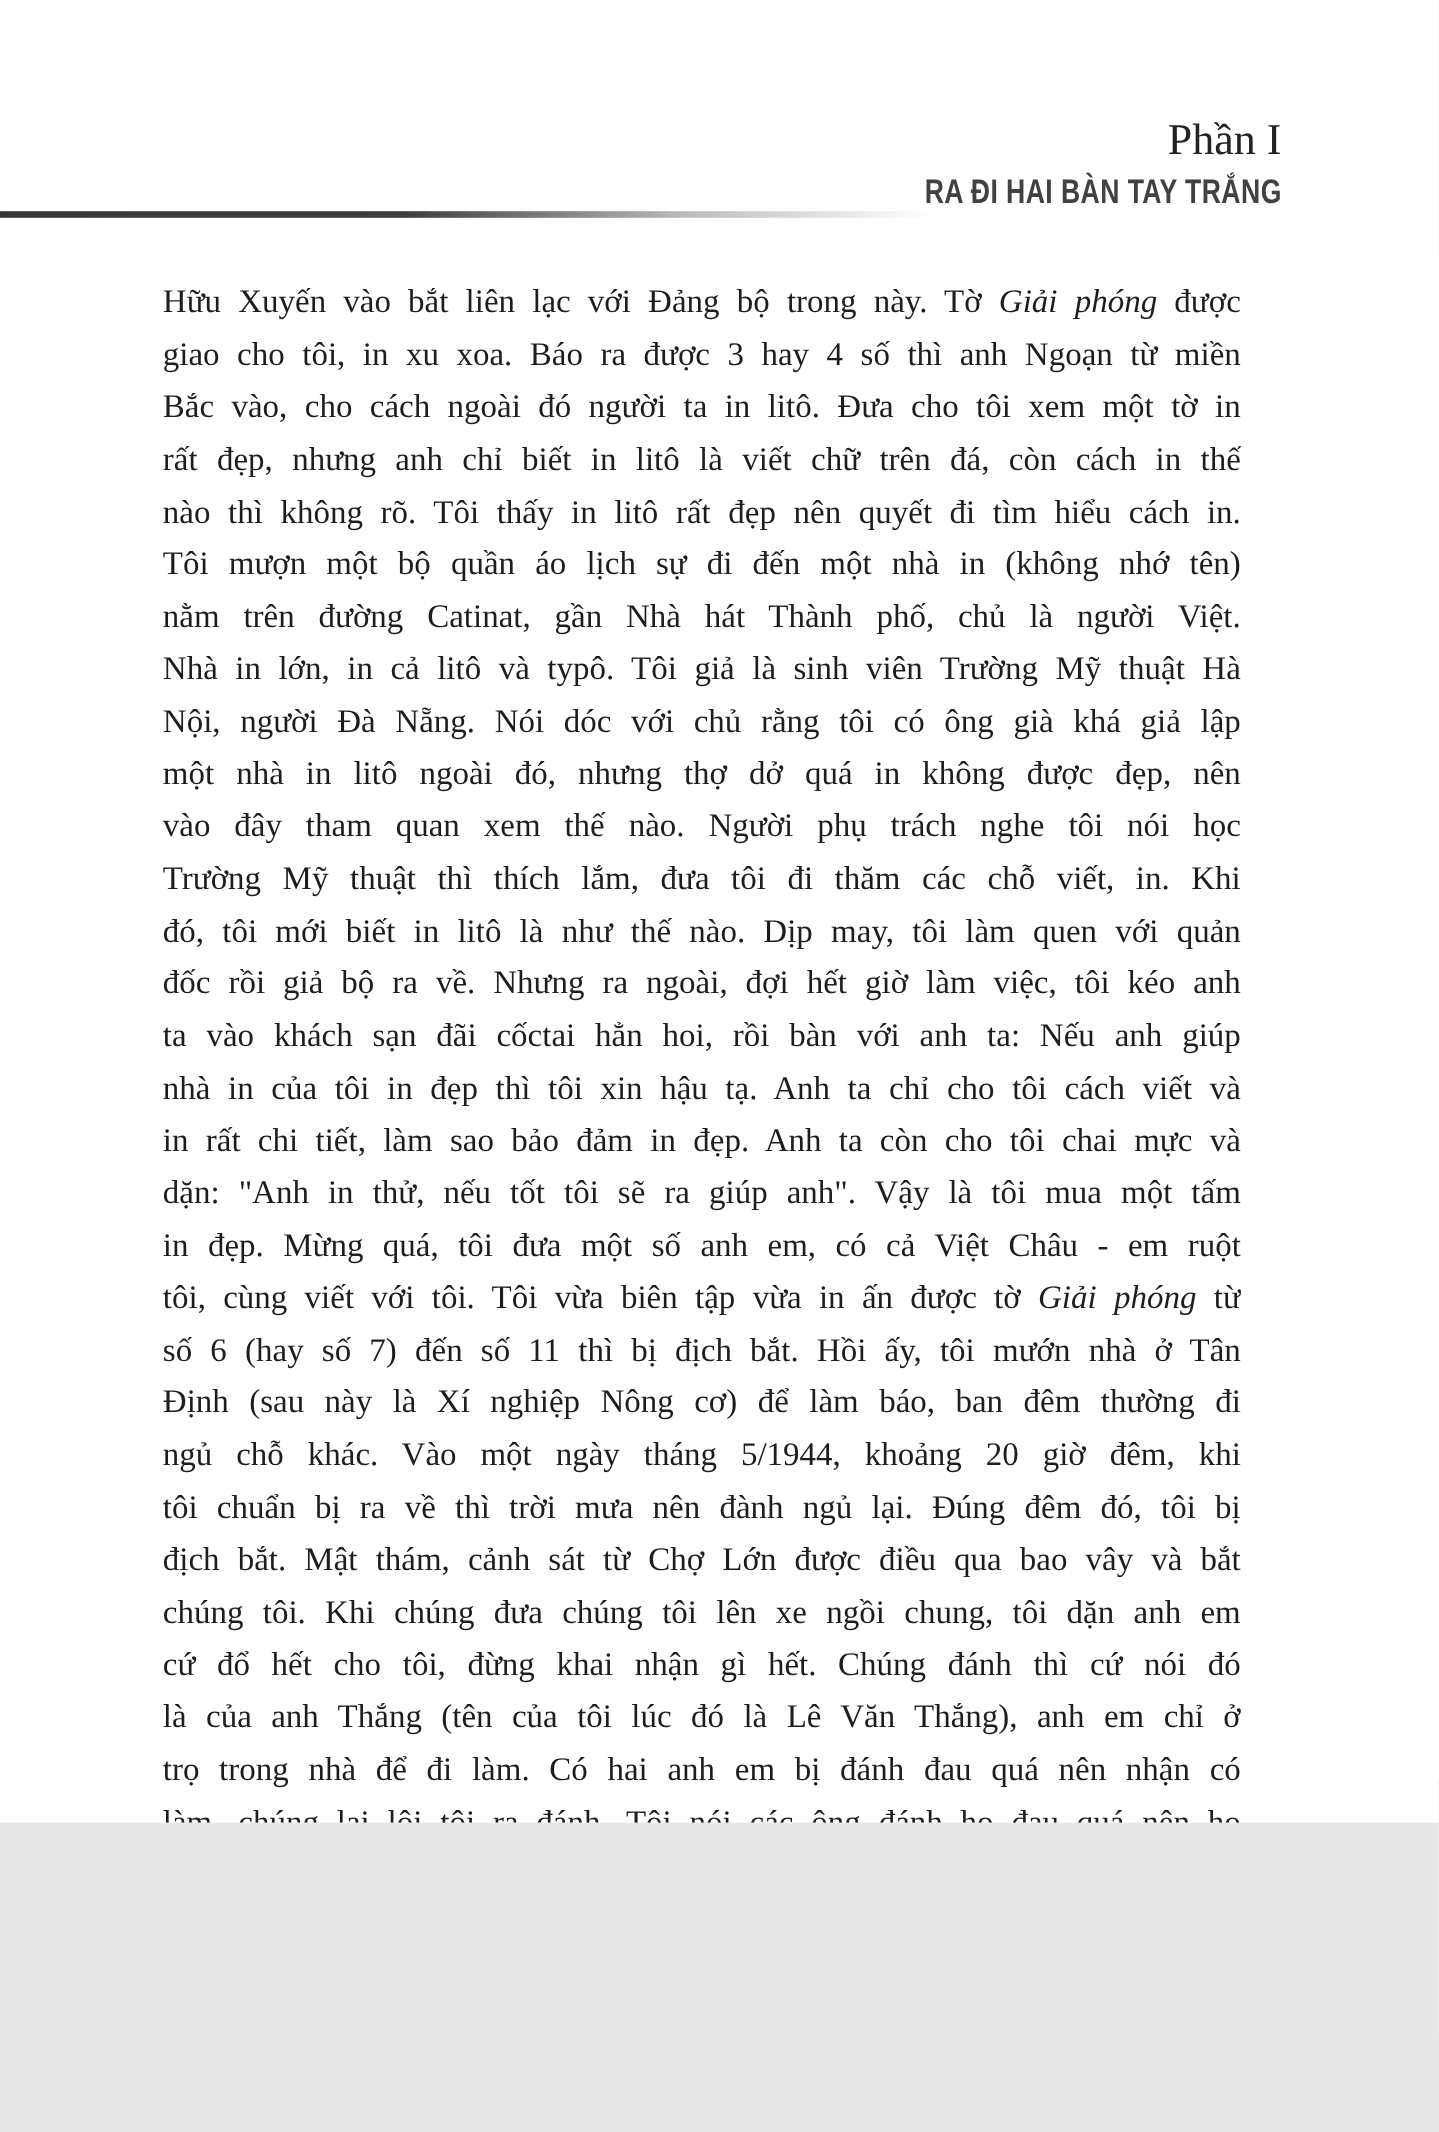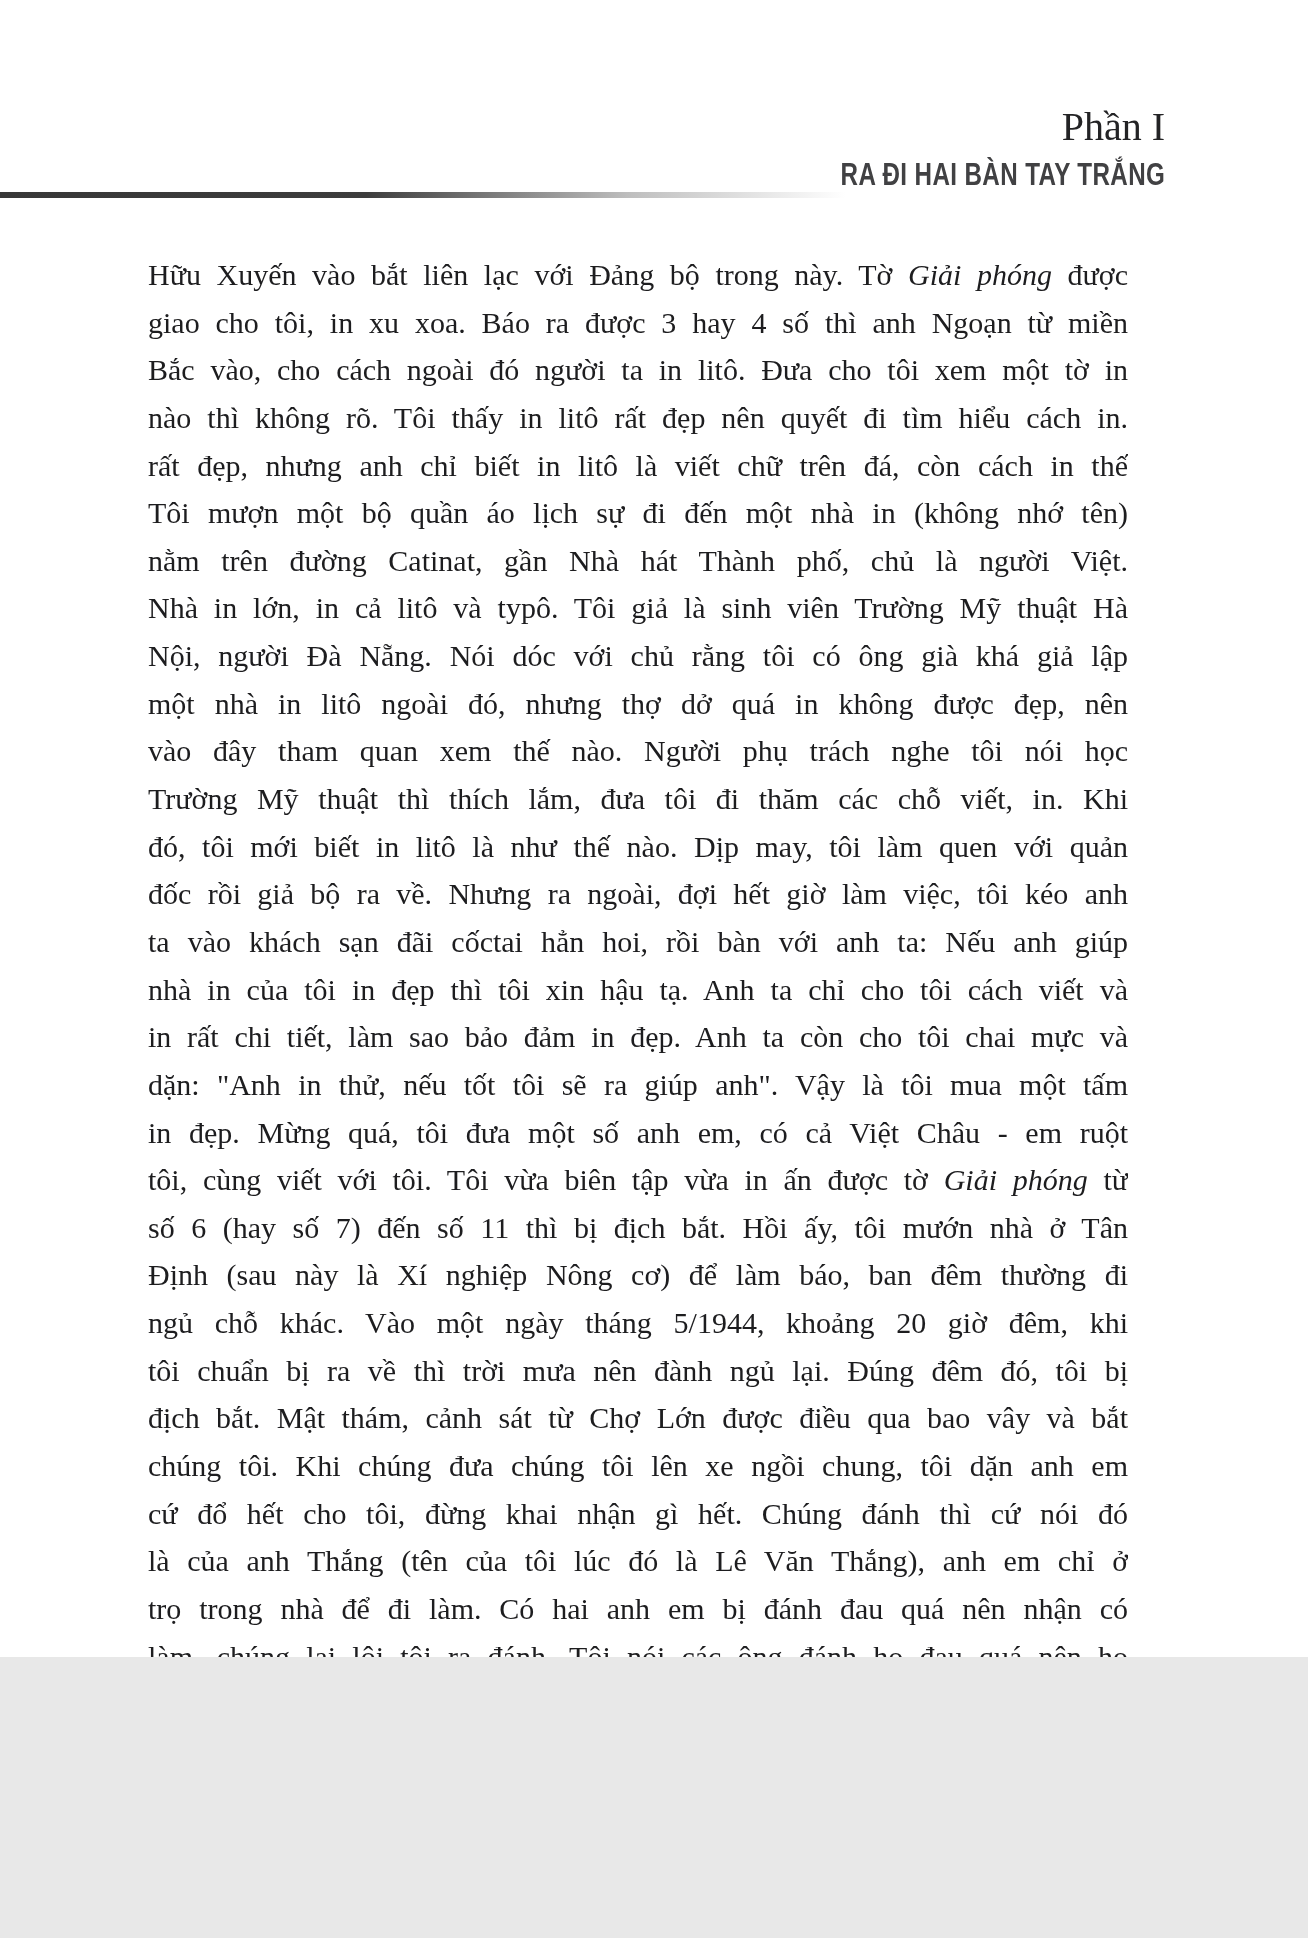"nào thì không rõ. Tôi" div.body-line { order: before "rất đẹp, nhưng anh chỉ" -> after "rất đẹp, nhưng anh chỉ" }
